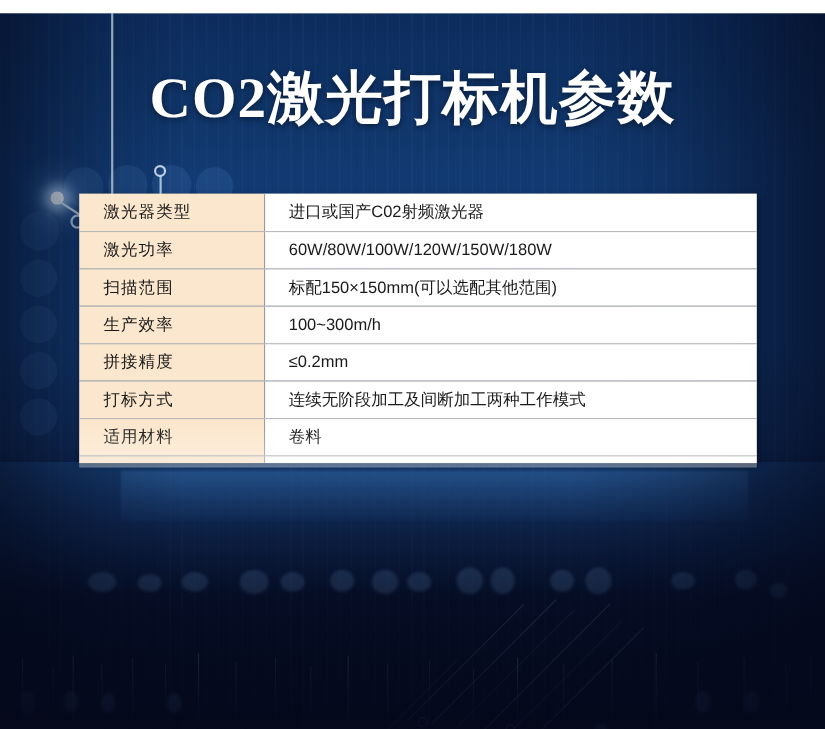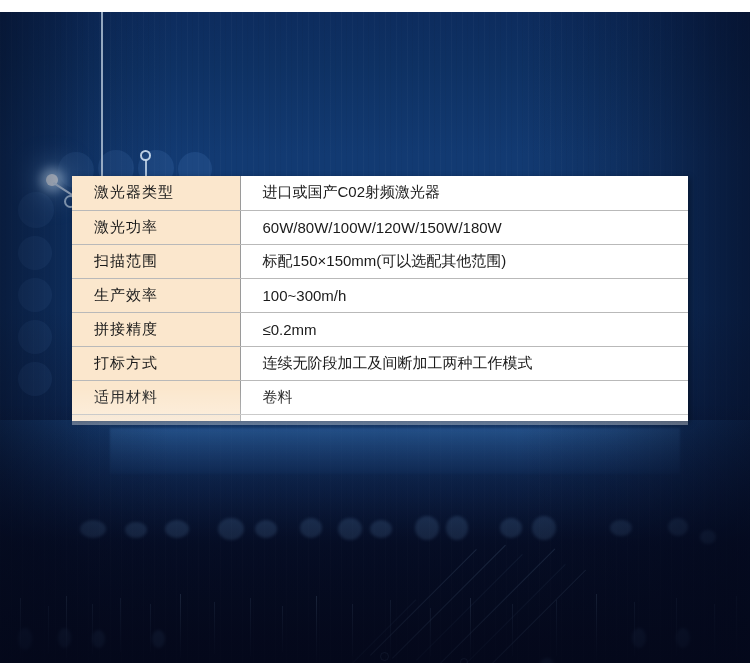"CO2激光打标机参数" div.title { html: none -> <div>CO2激光打标机参数</div> }
